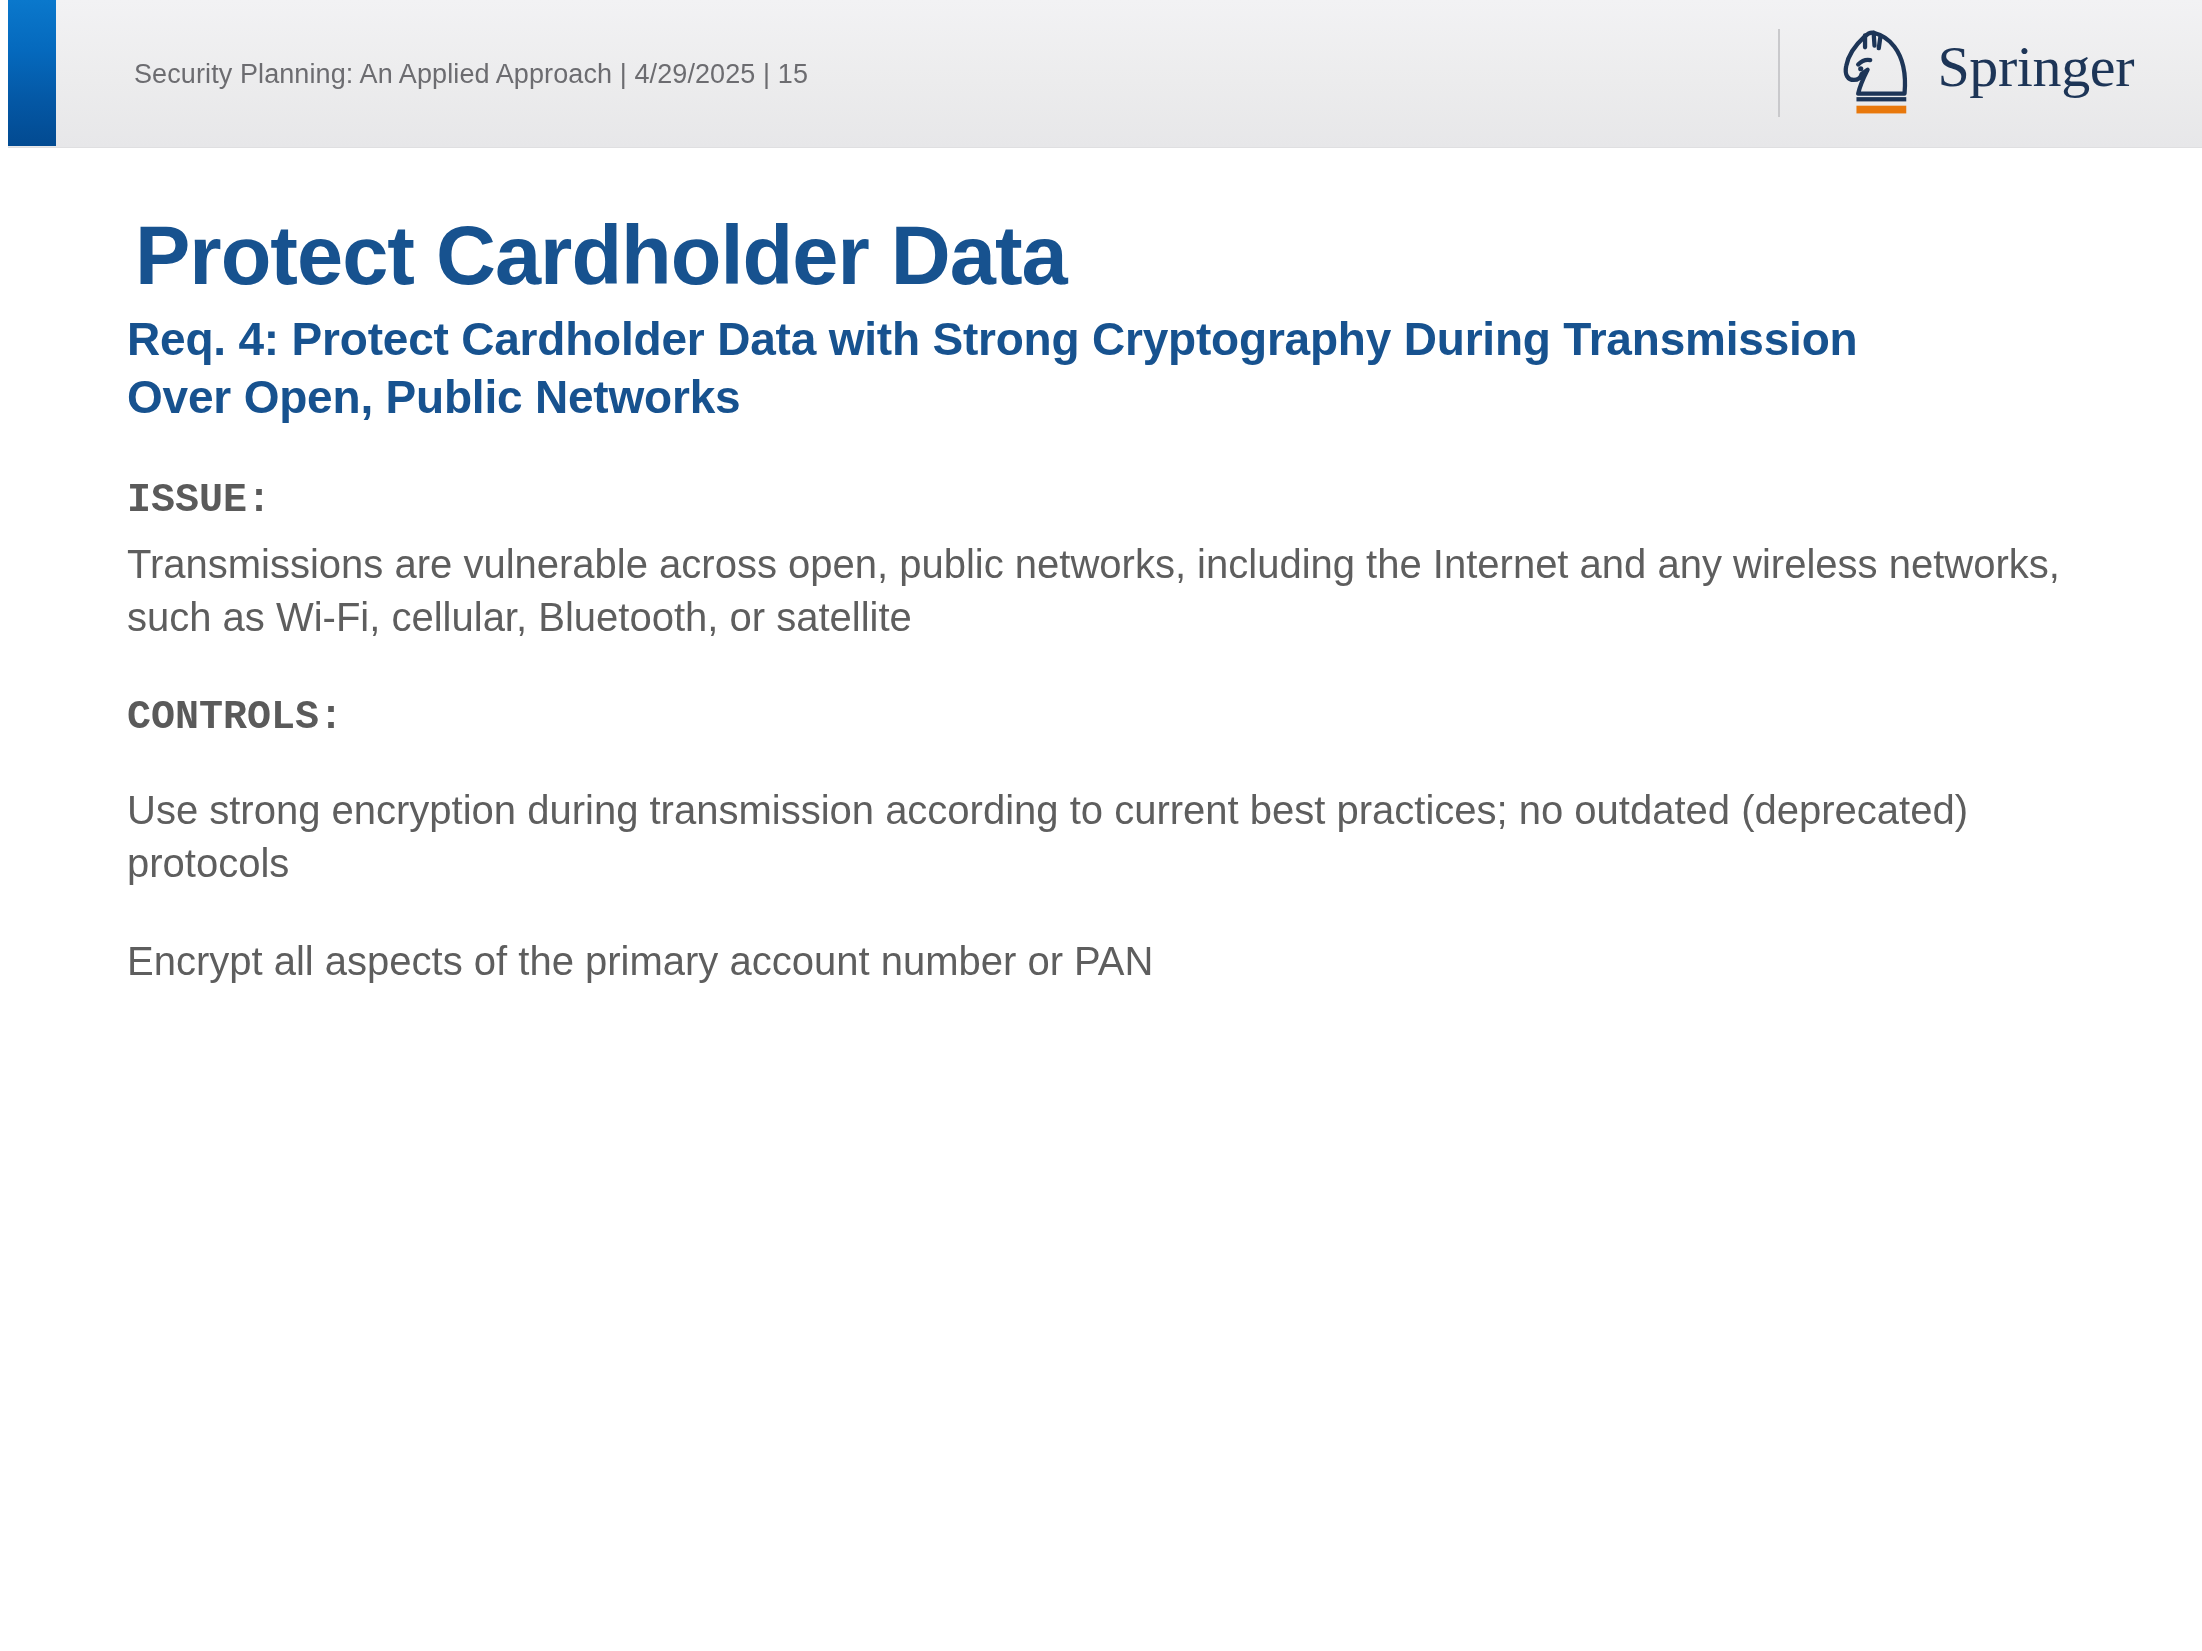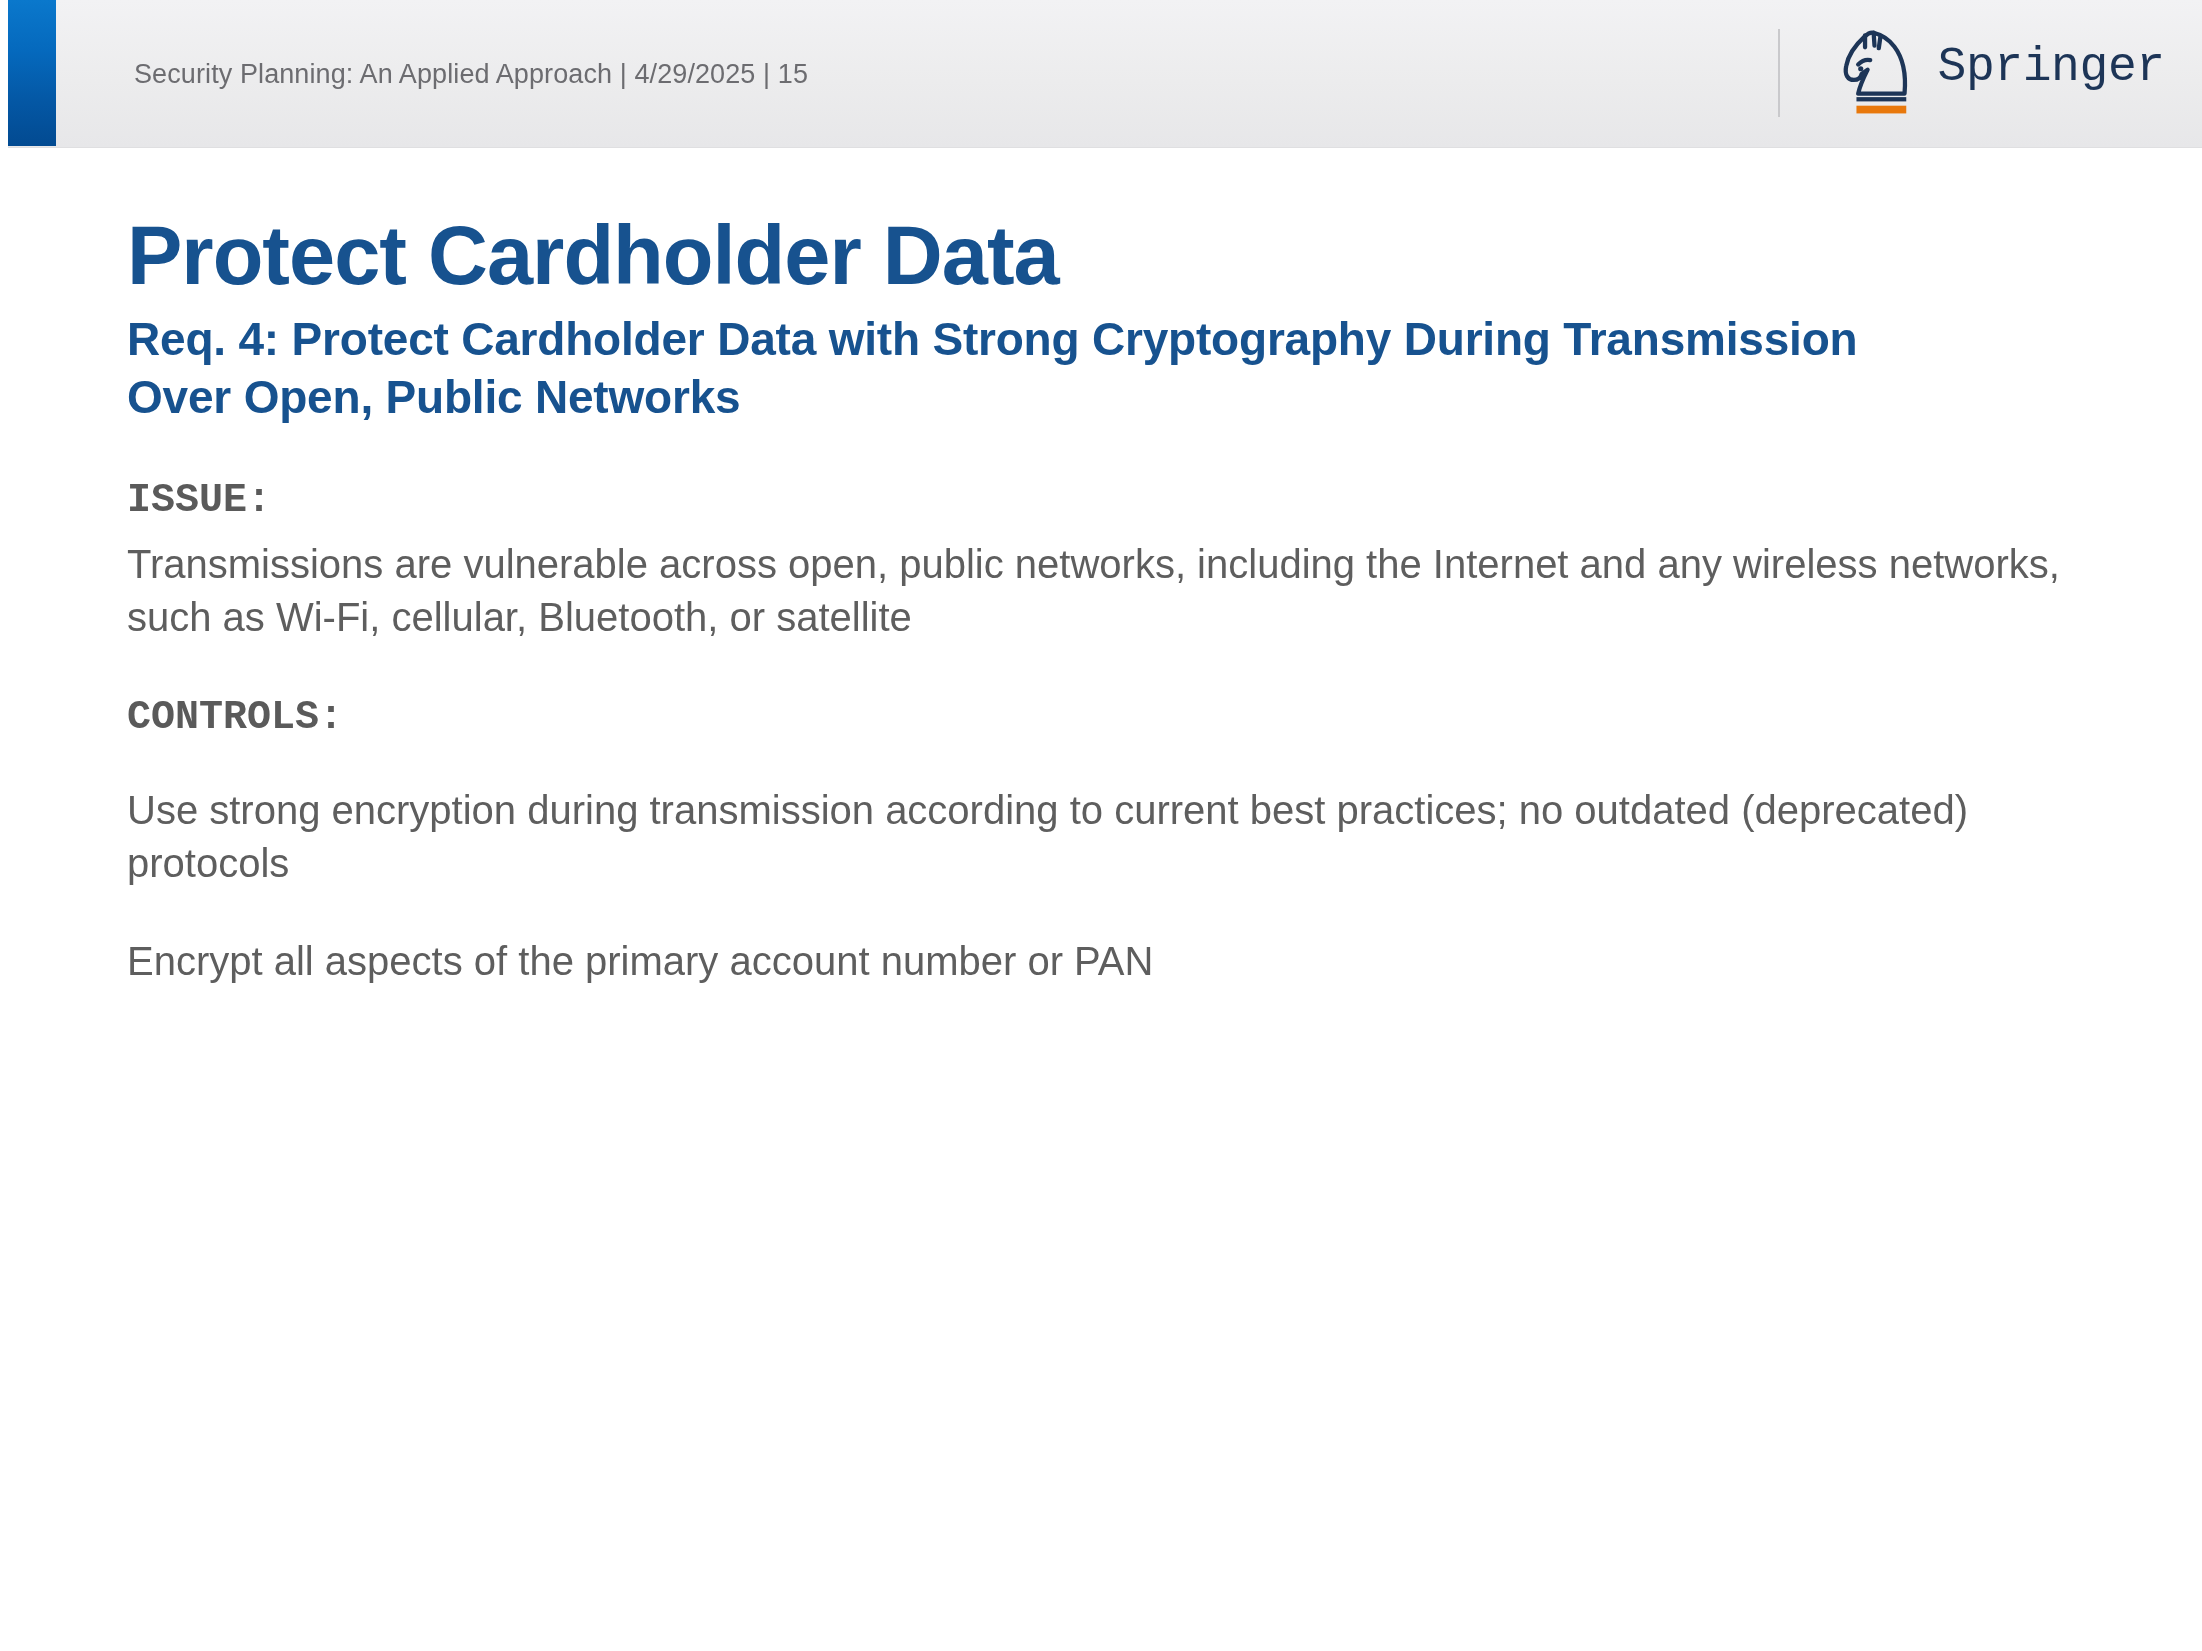"Springer" .logo-word { font-family: Liberation Mono, monospace -> Liberation Serif, serif; font-size: 48px -> 58px }
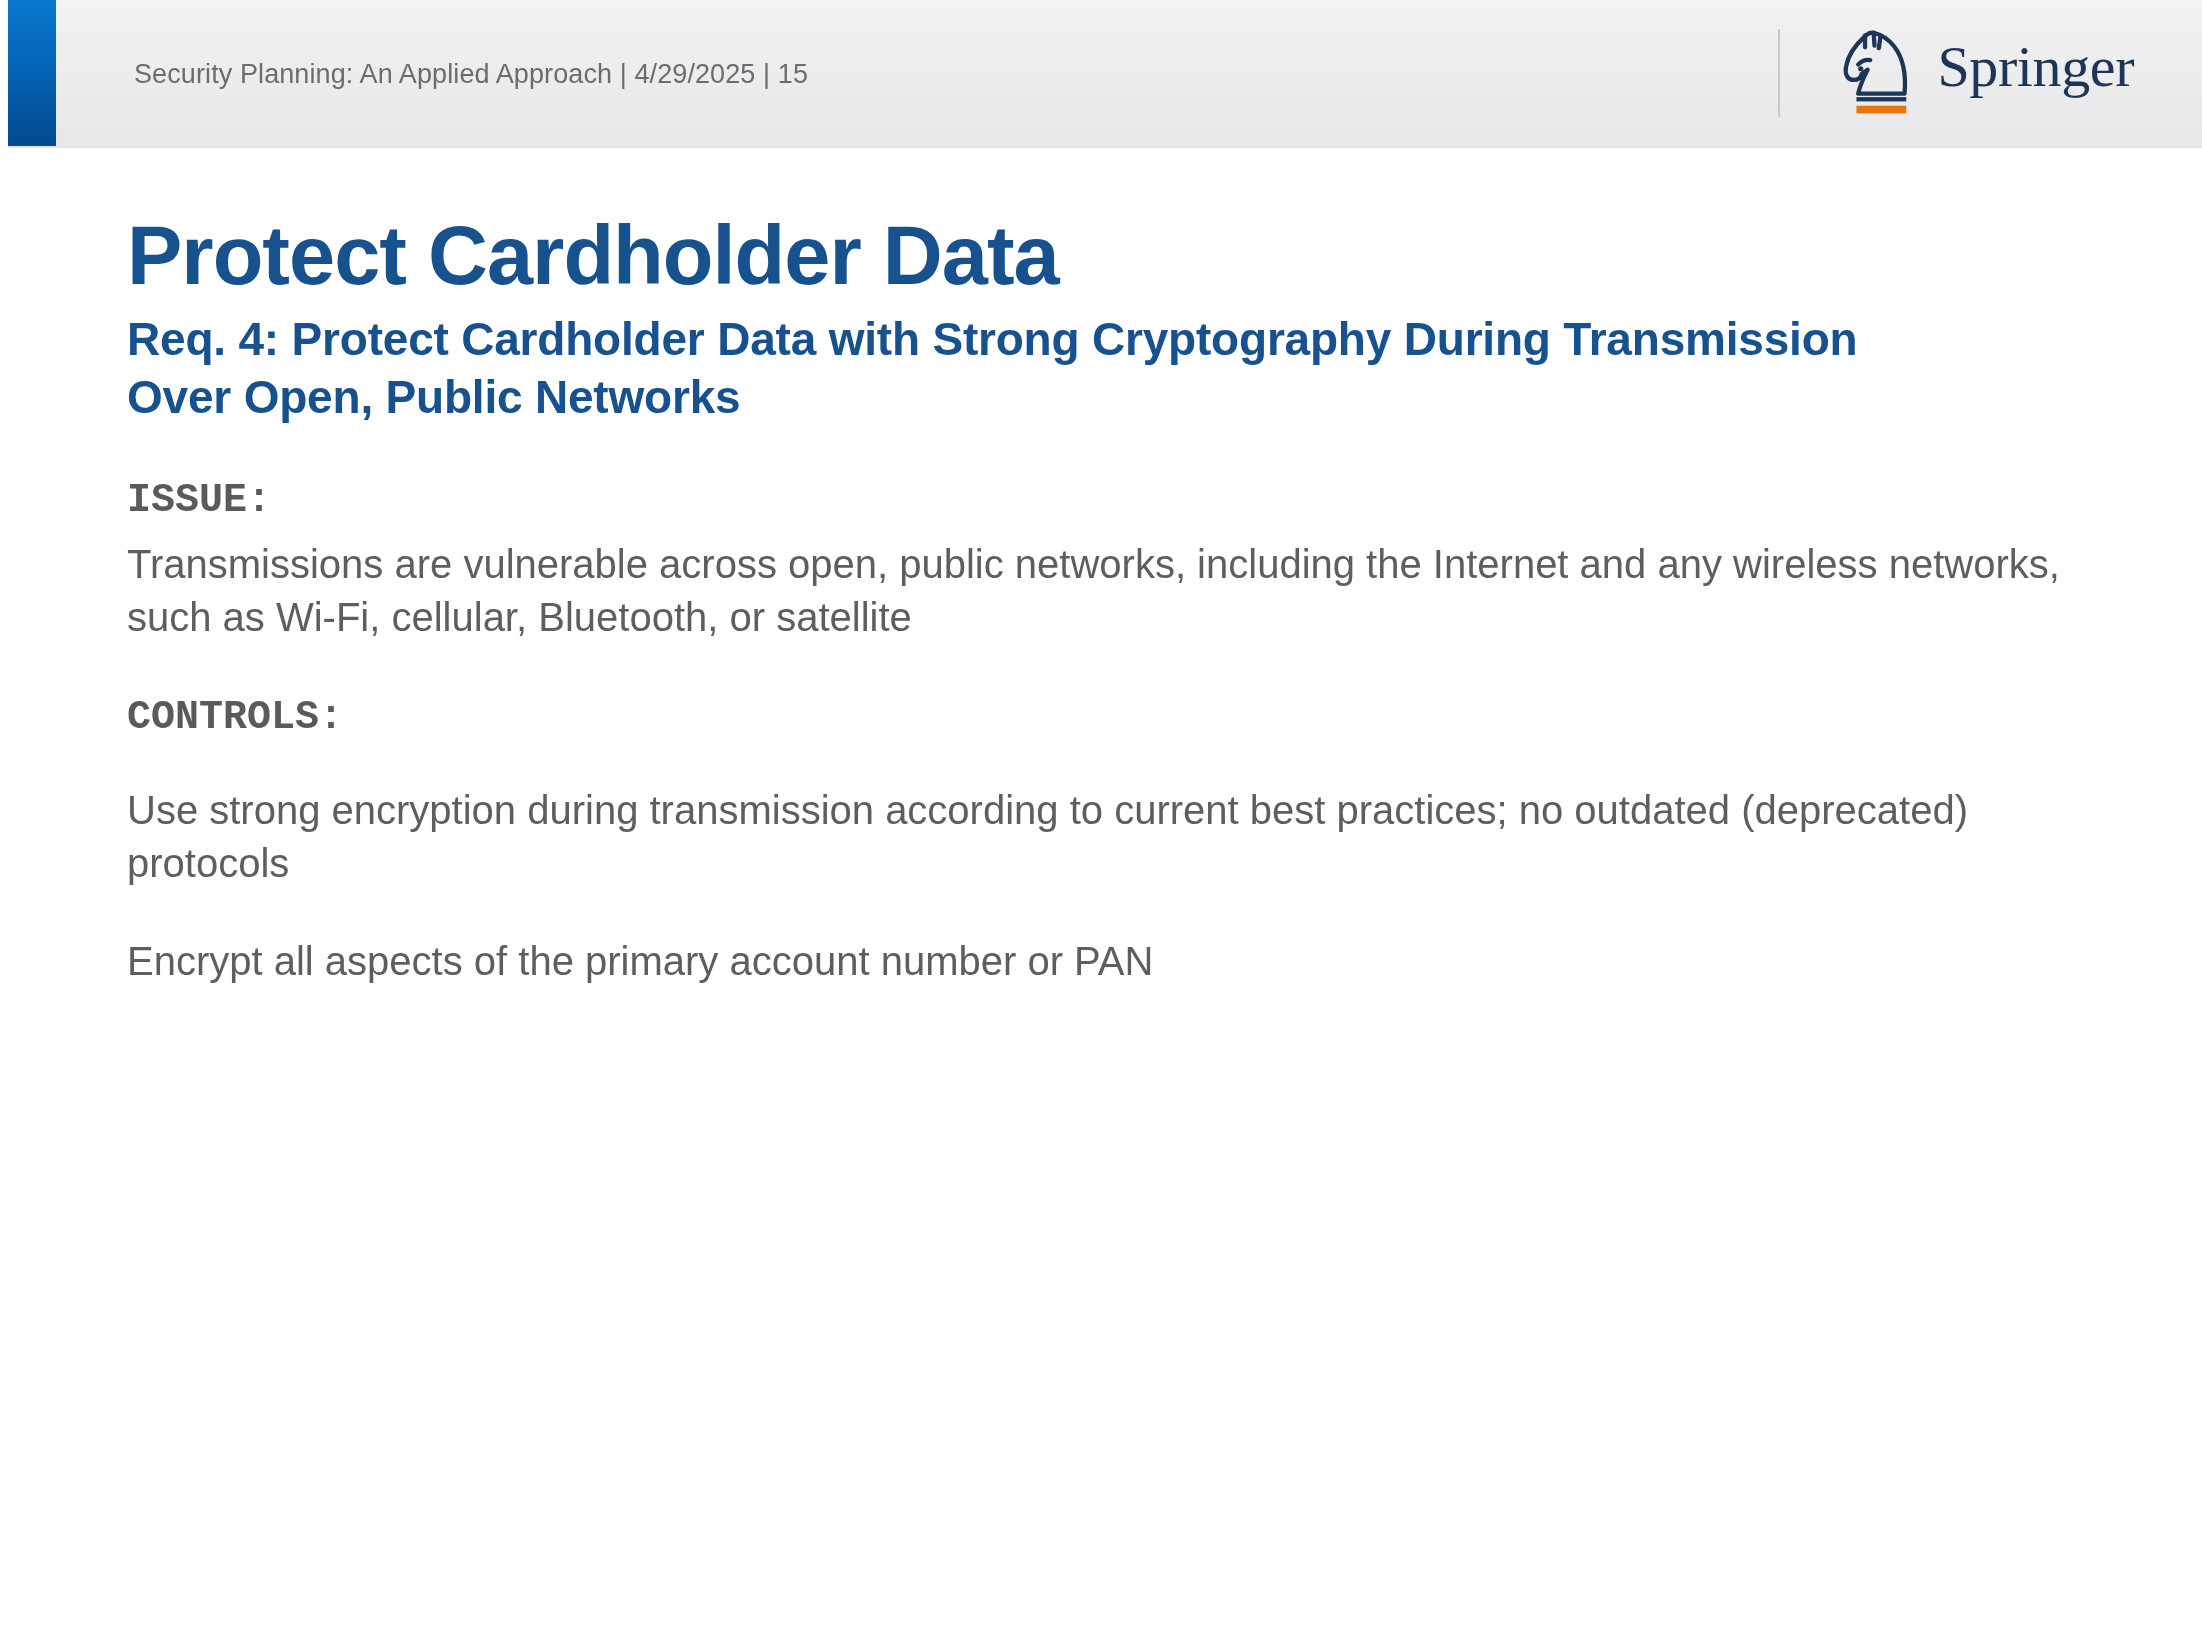"Protect Cardholder Data" .slide-title { margin: 0 0 12px 0 -> 0 0 12px 8px }
